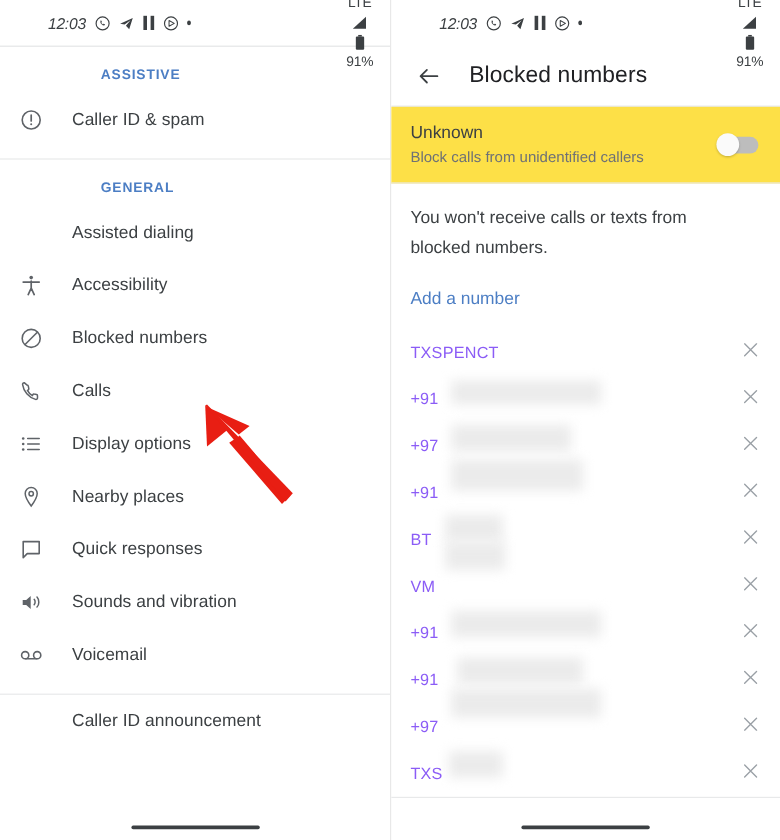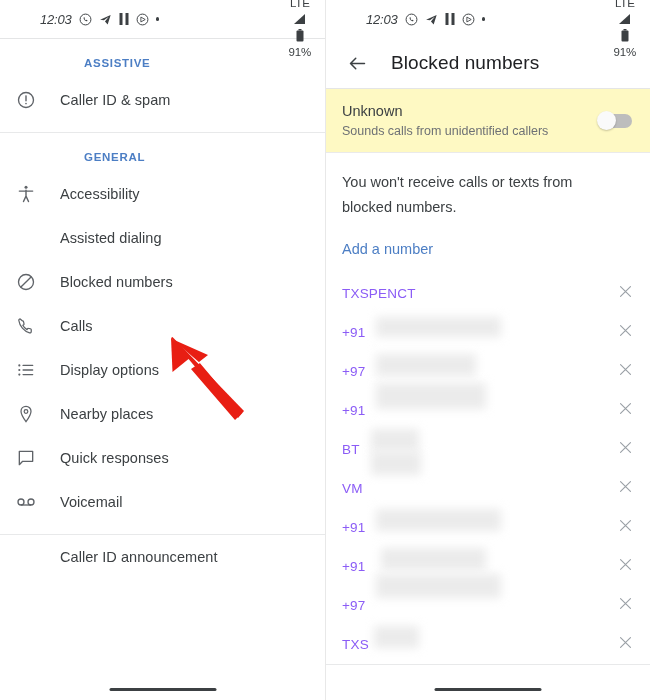"Unknown" .unknown-block { background: #fef9c3 -> #fde047 }
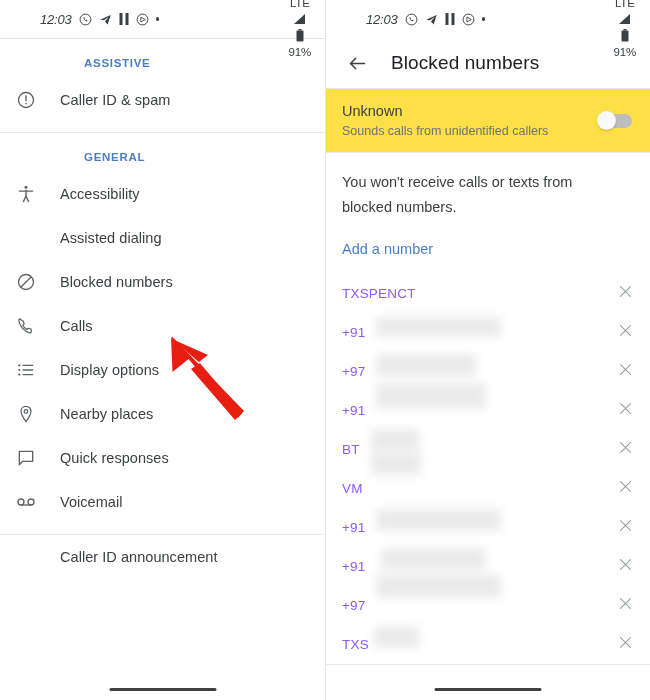"Sounds calls from unidentified callers" div.unknown-sub { text: Sounds -> Block }
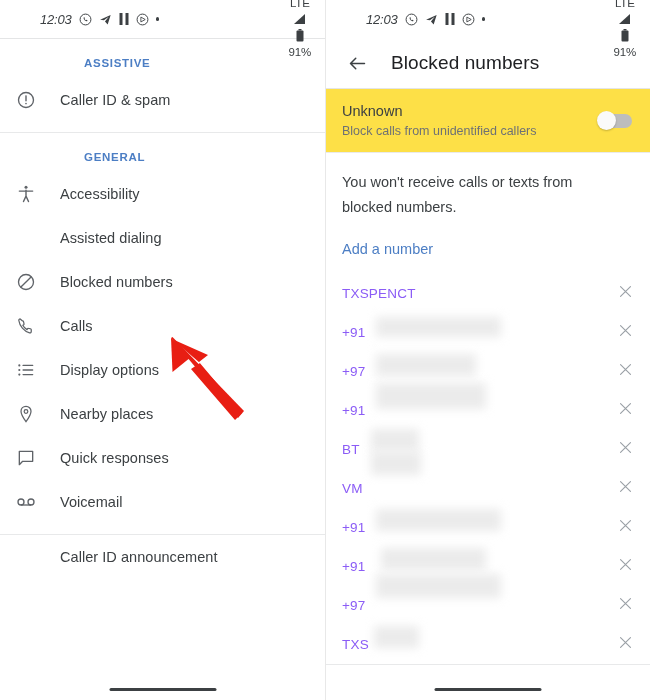"Accessibility" div.list-row { order: before "Assisted dialing" -> after "Assisted dialing" }
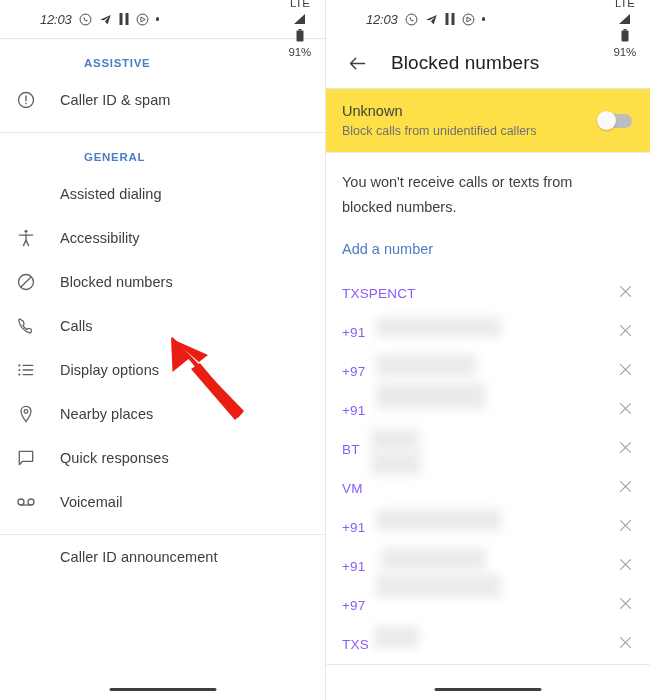"Sounds and vibration" div.list-row { html: none -> <div> <div> <svg> <path></path> <path></path> </svg> </div> <div>Sounds and vibration</div> </div> }
